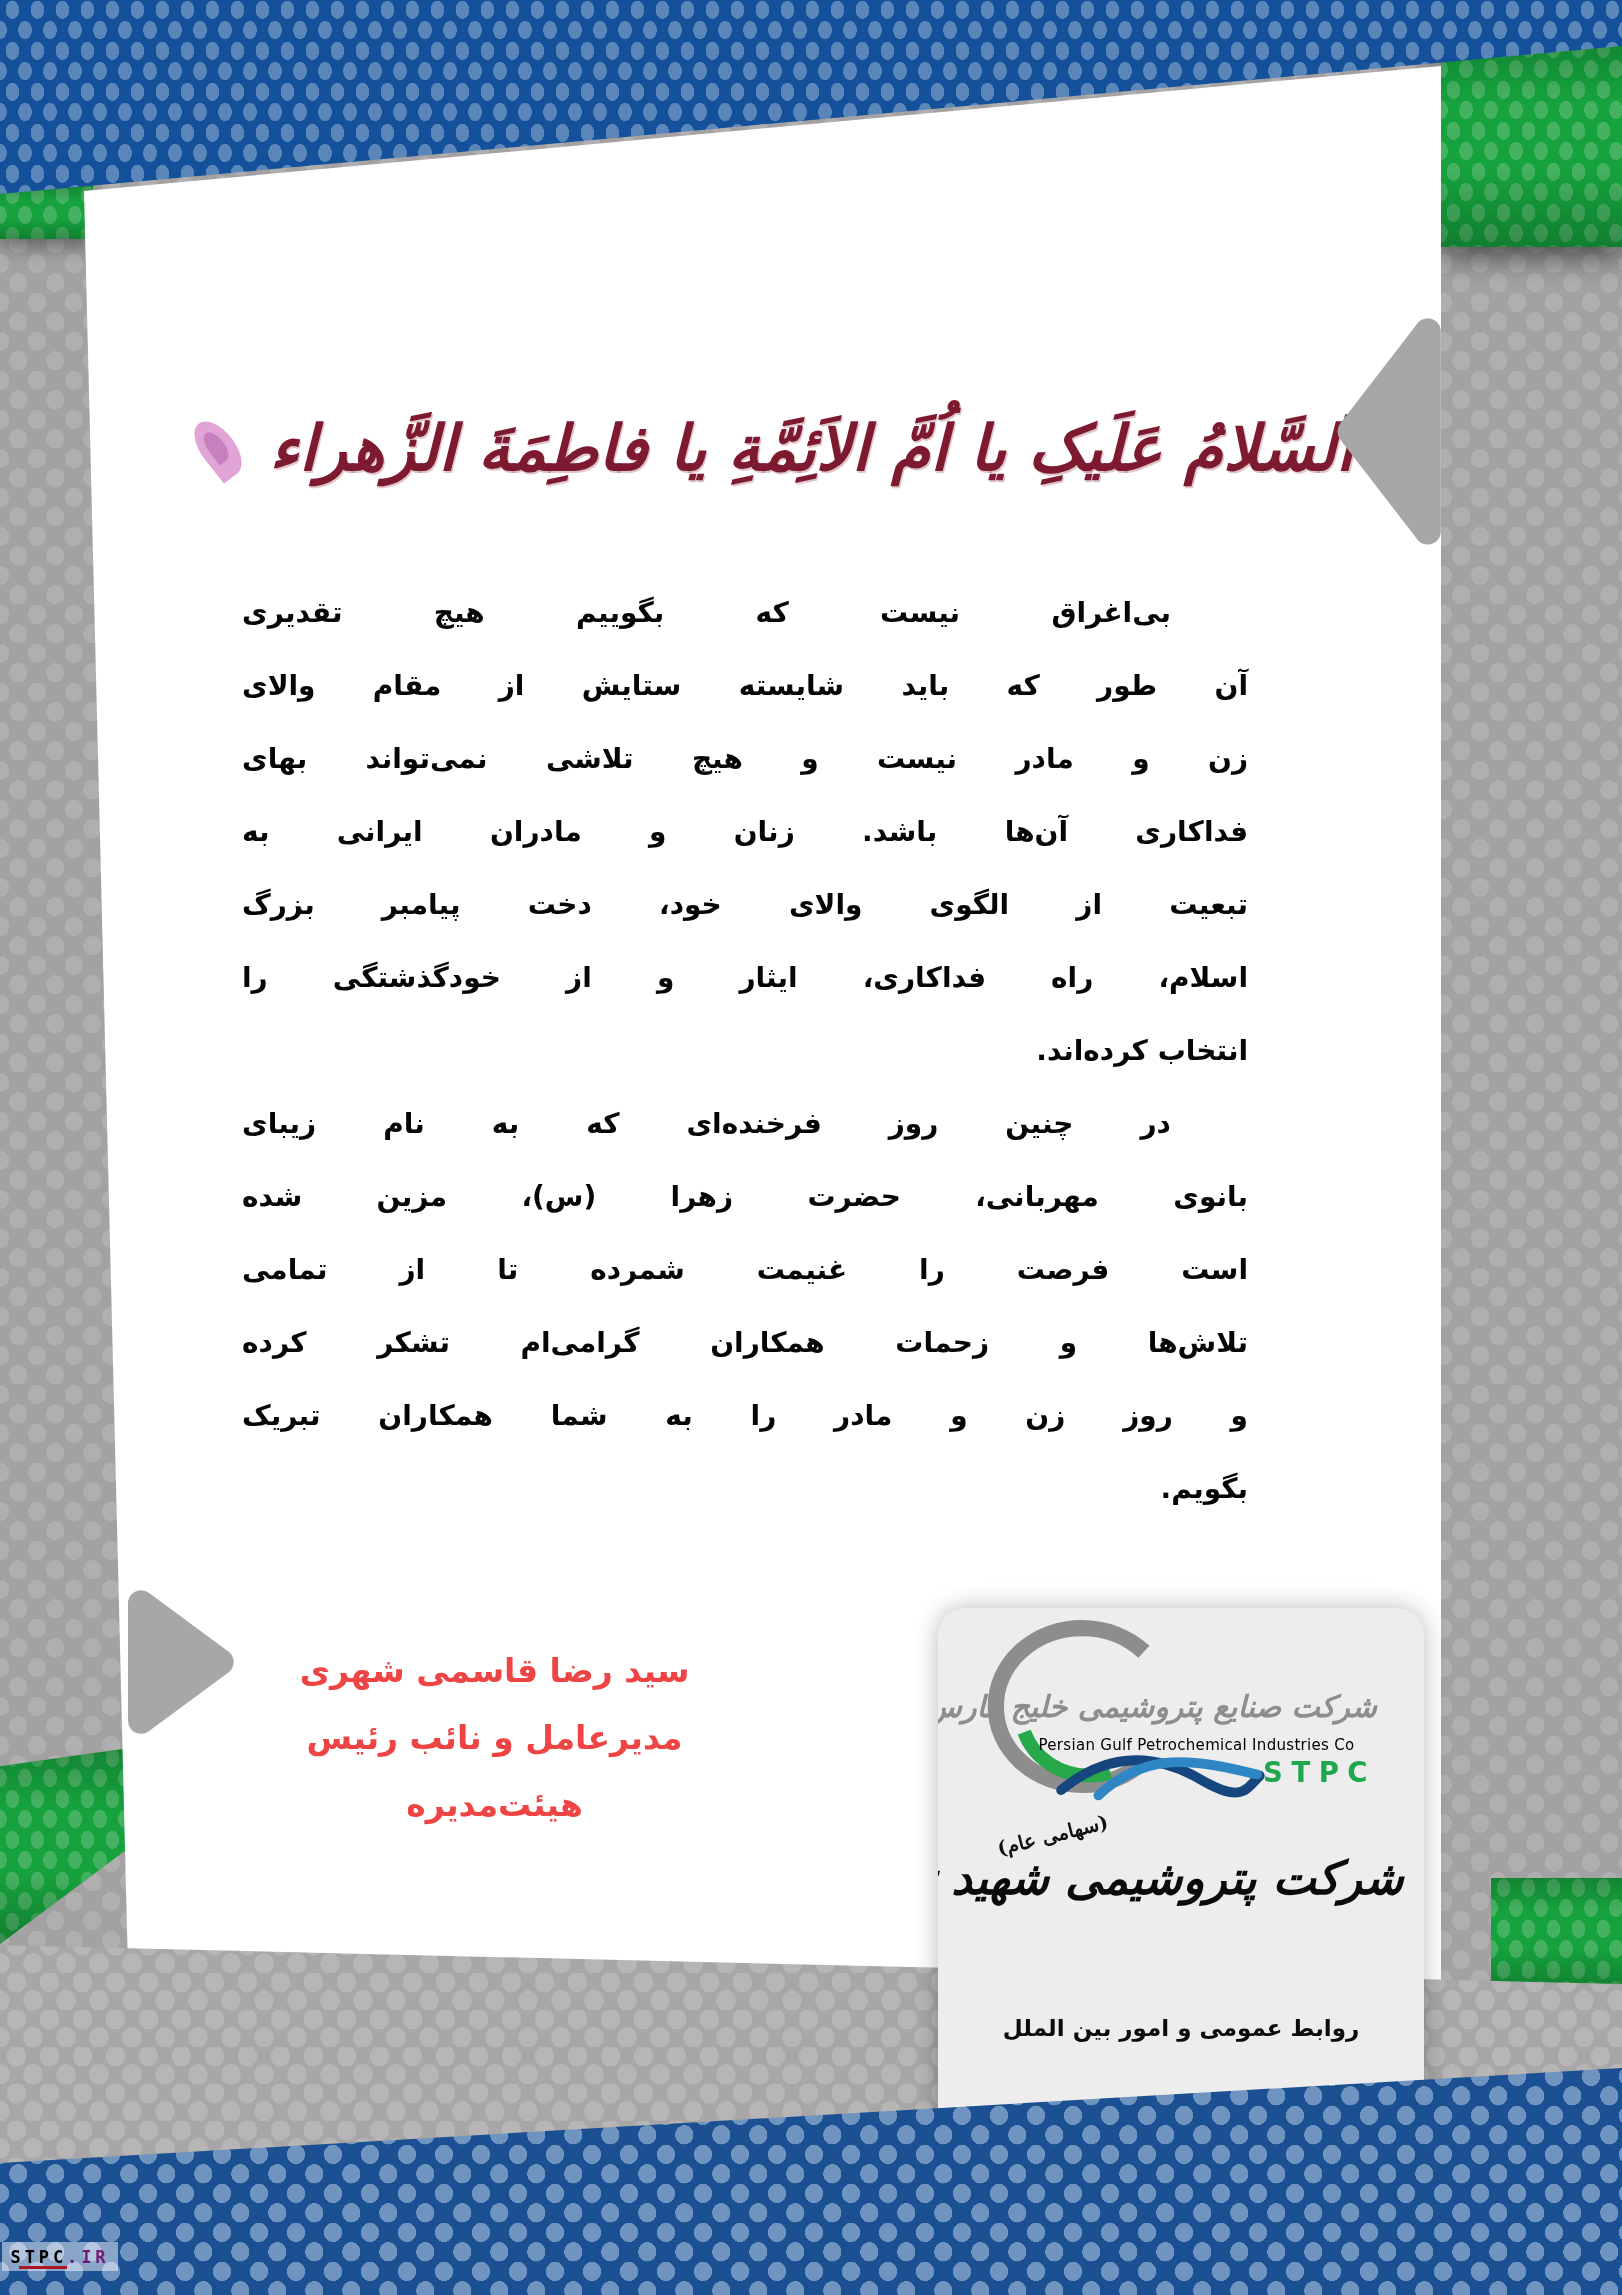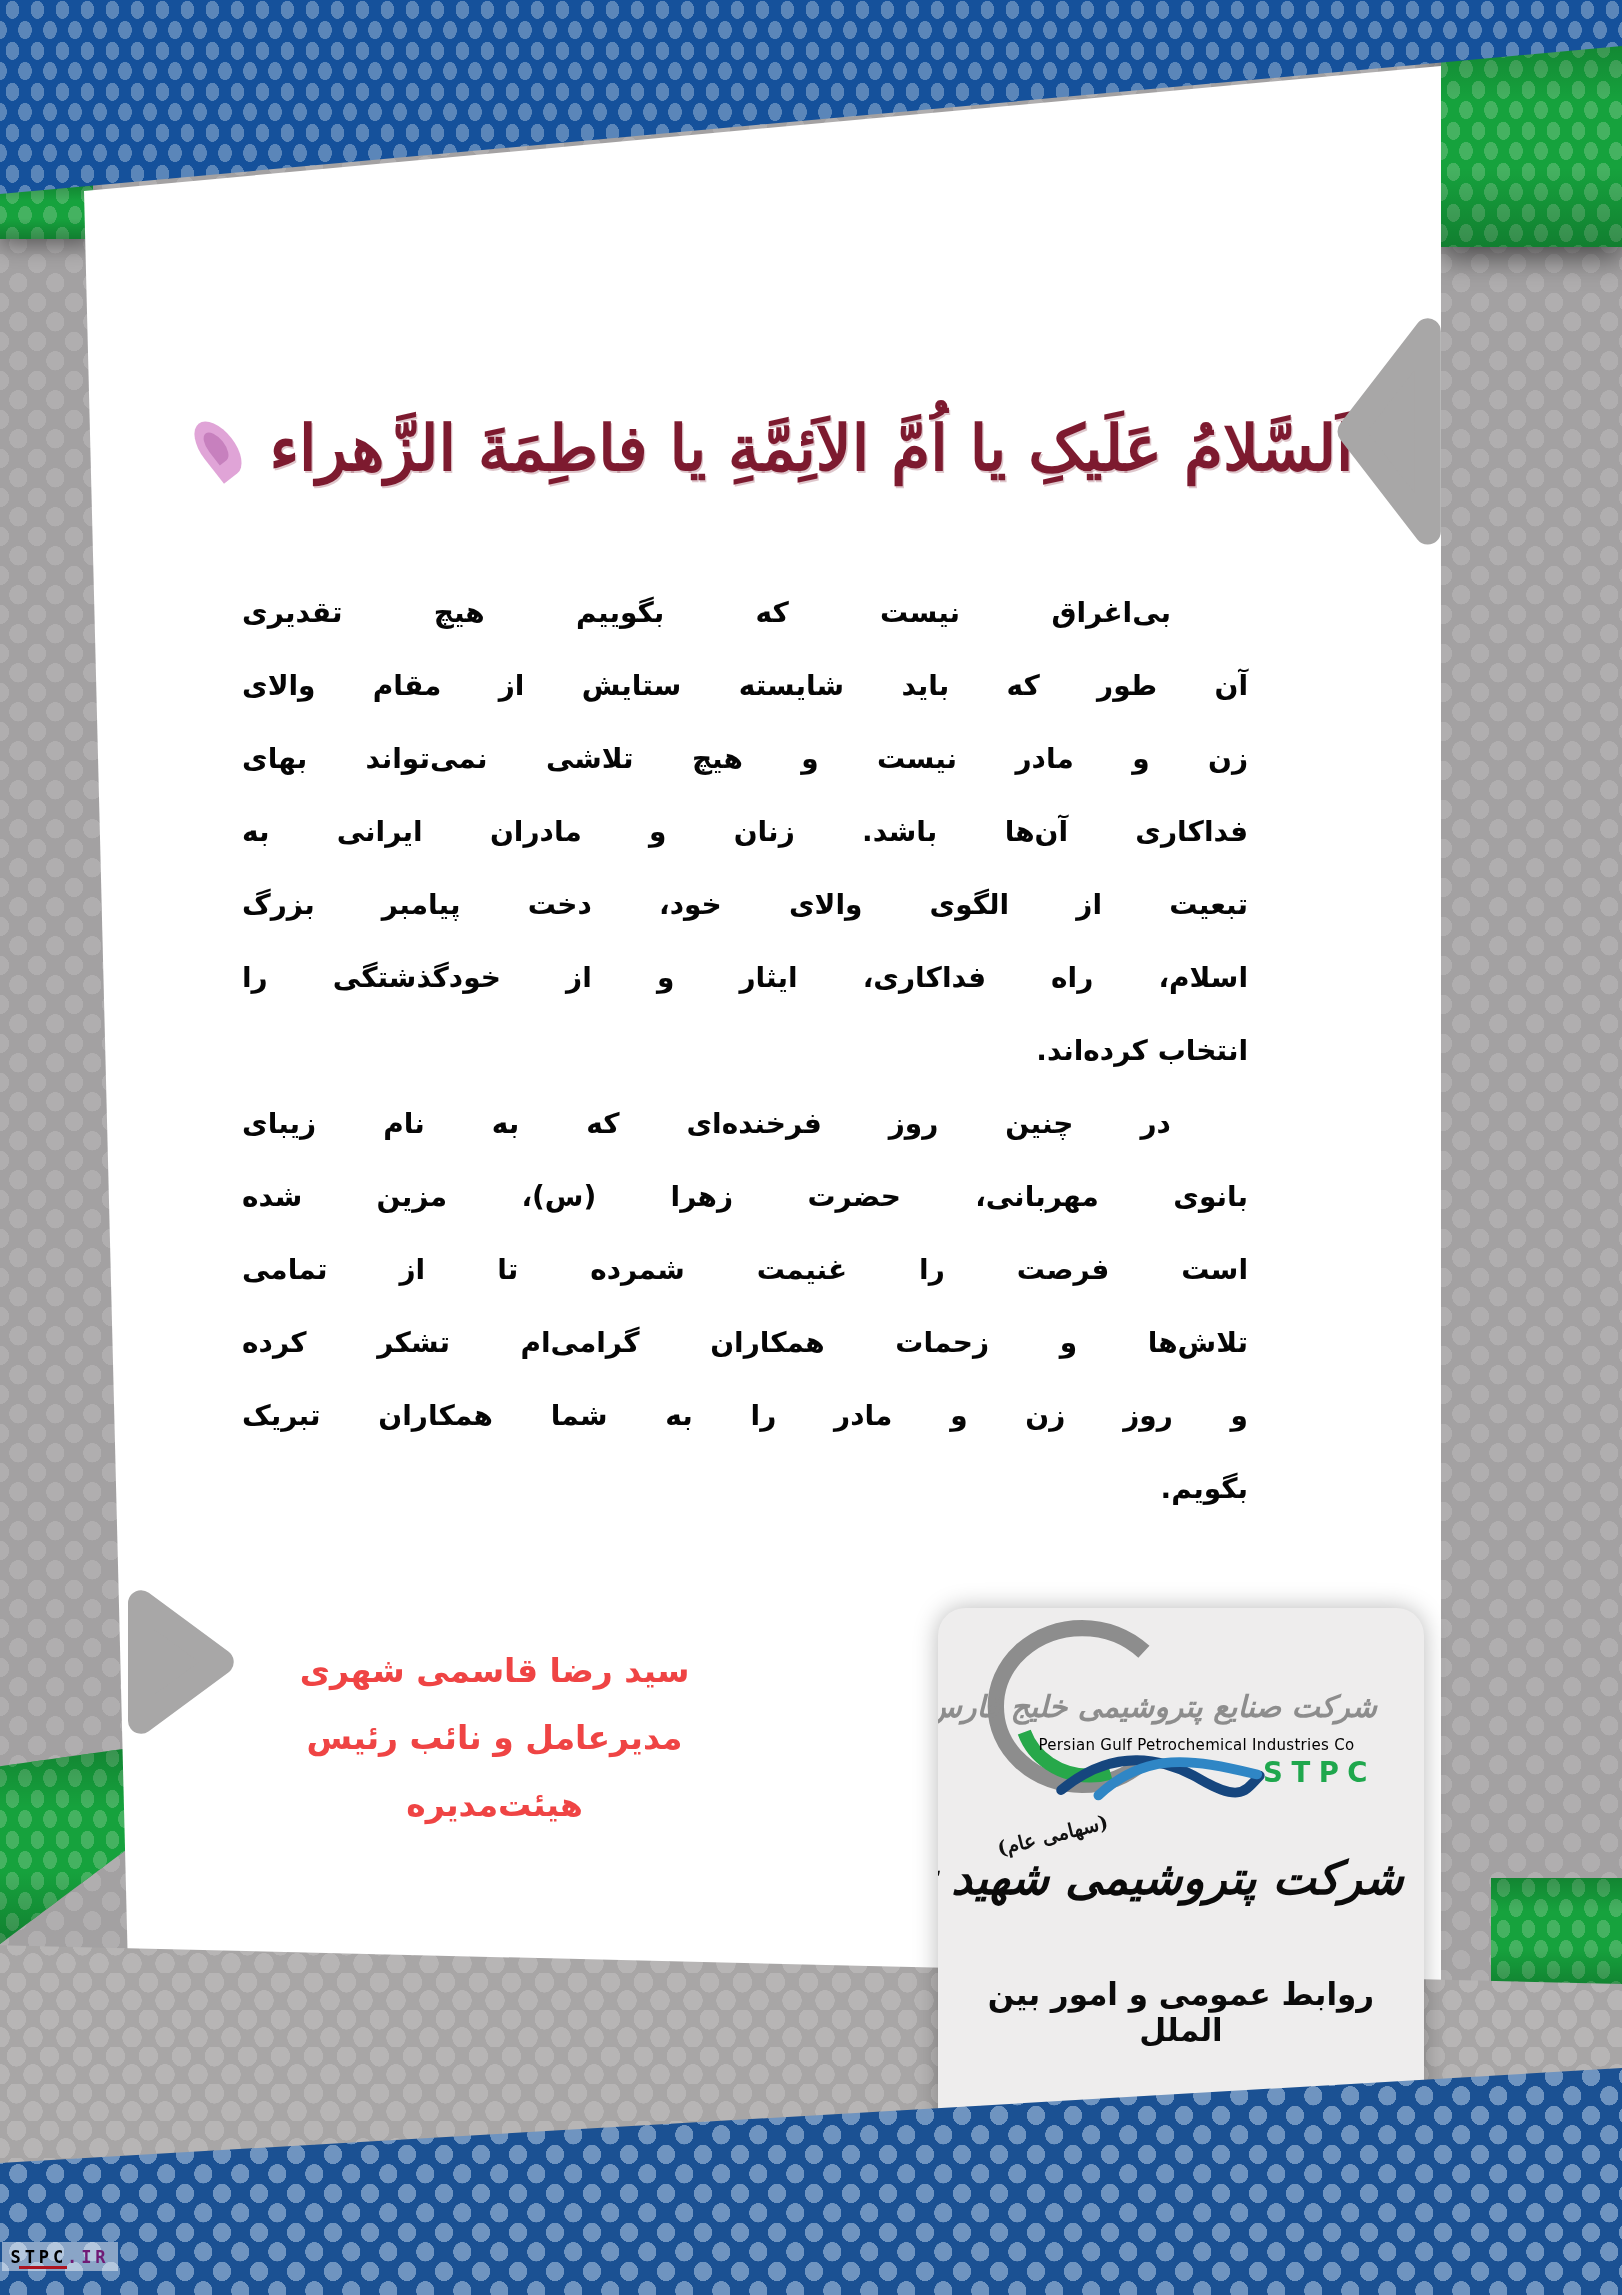"اَلسَّلامُ عَلَیکِ یا اُمَّ الاَئِمَّةِ" #salutation .callig { font-style: none -> italic }
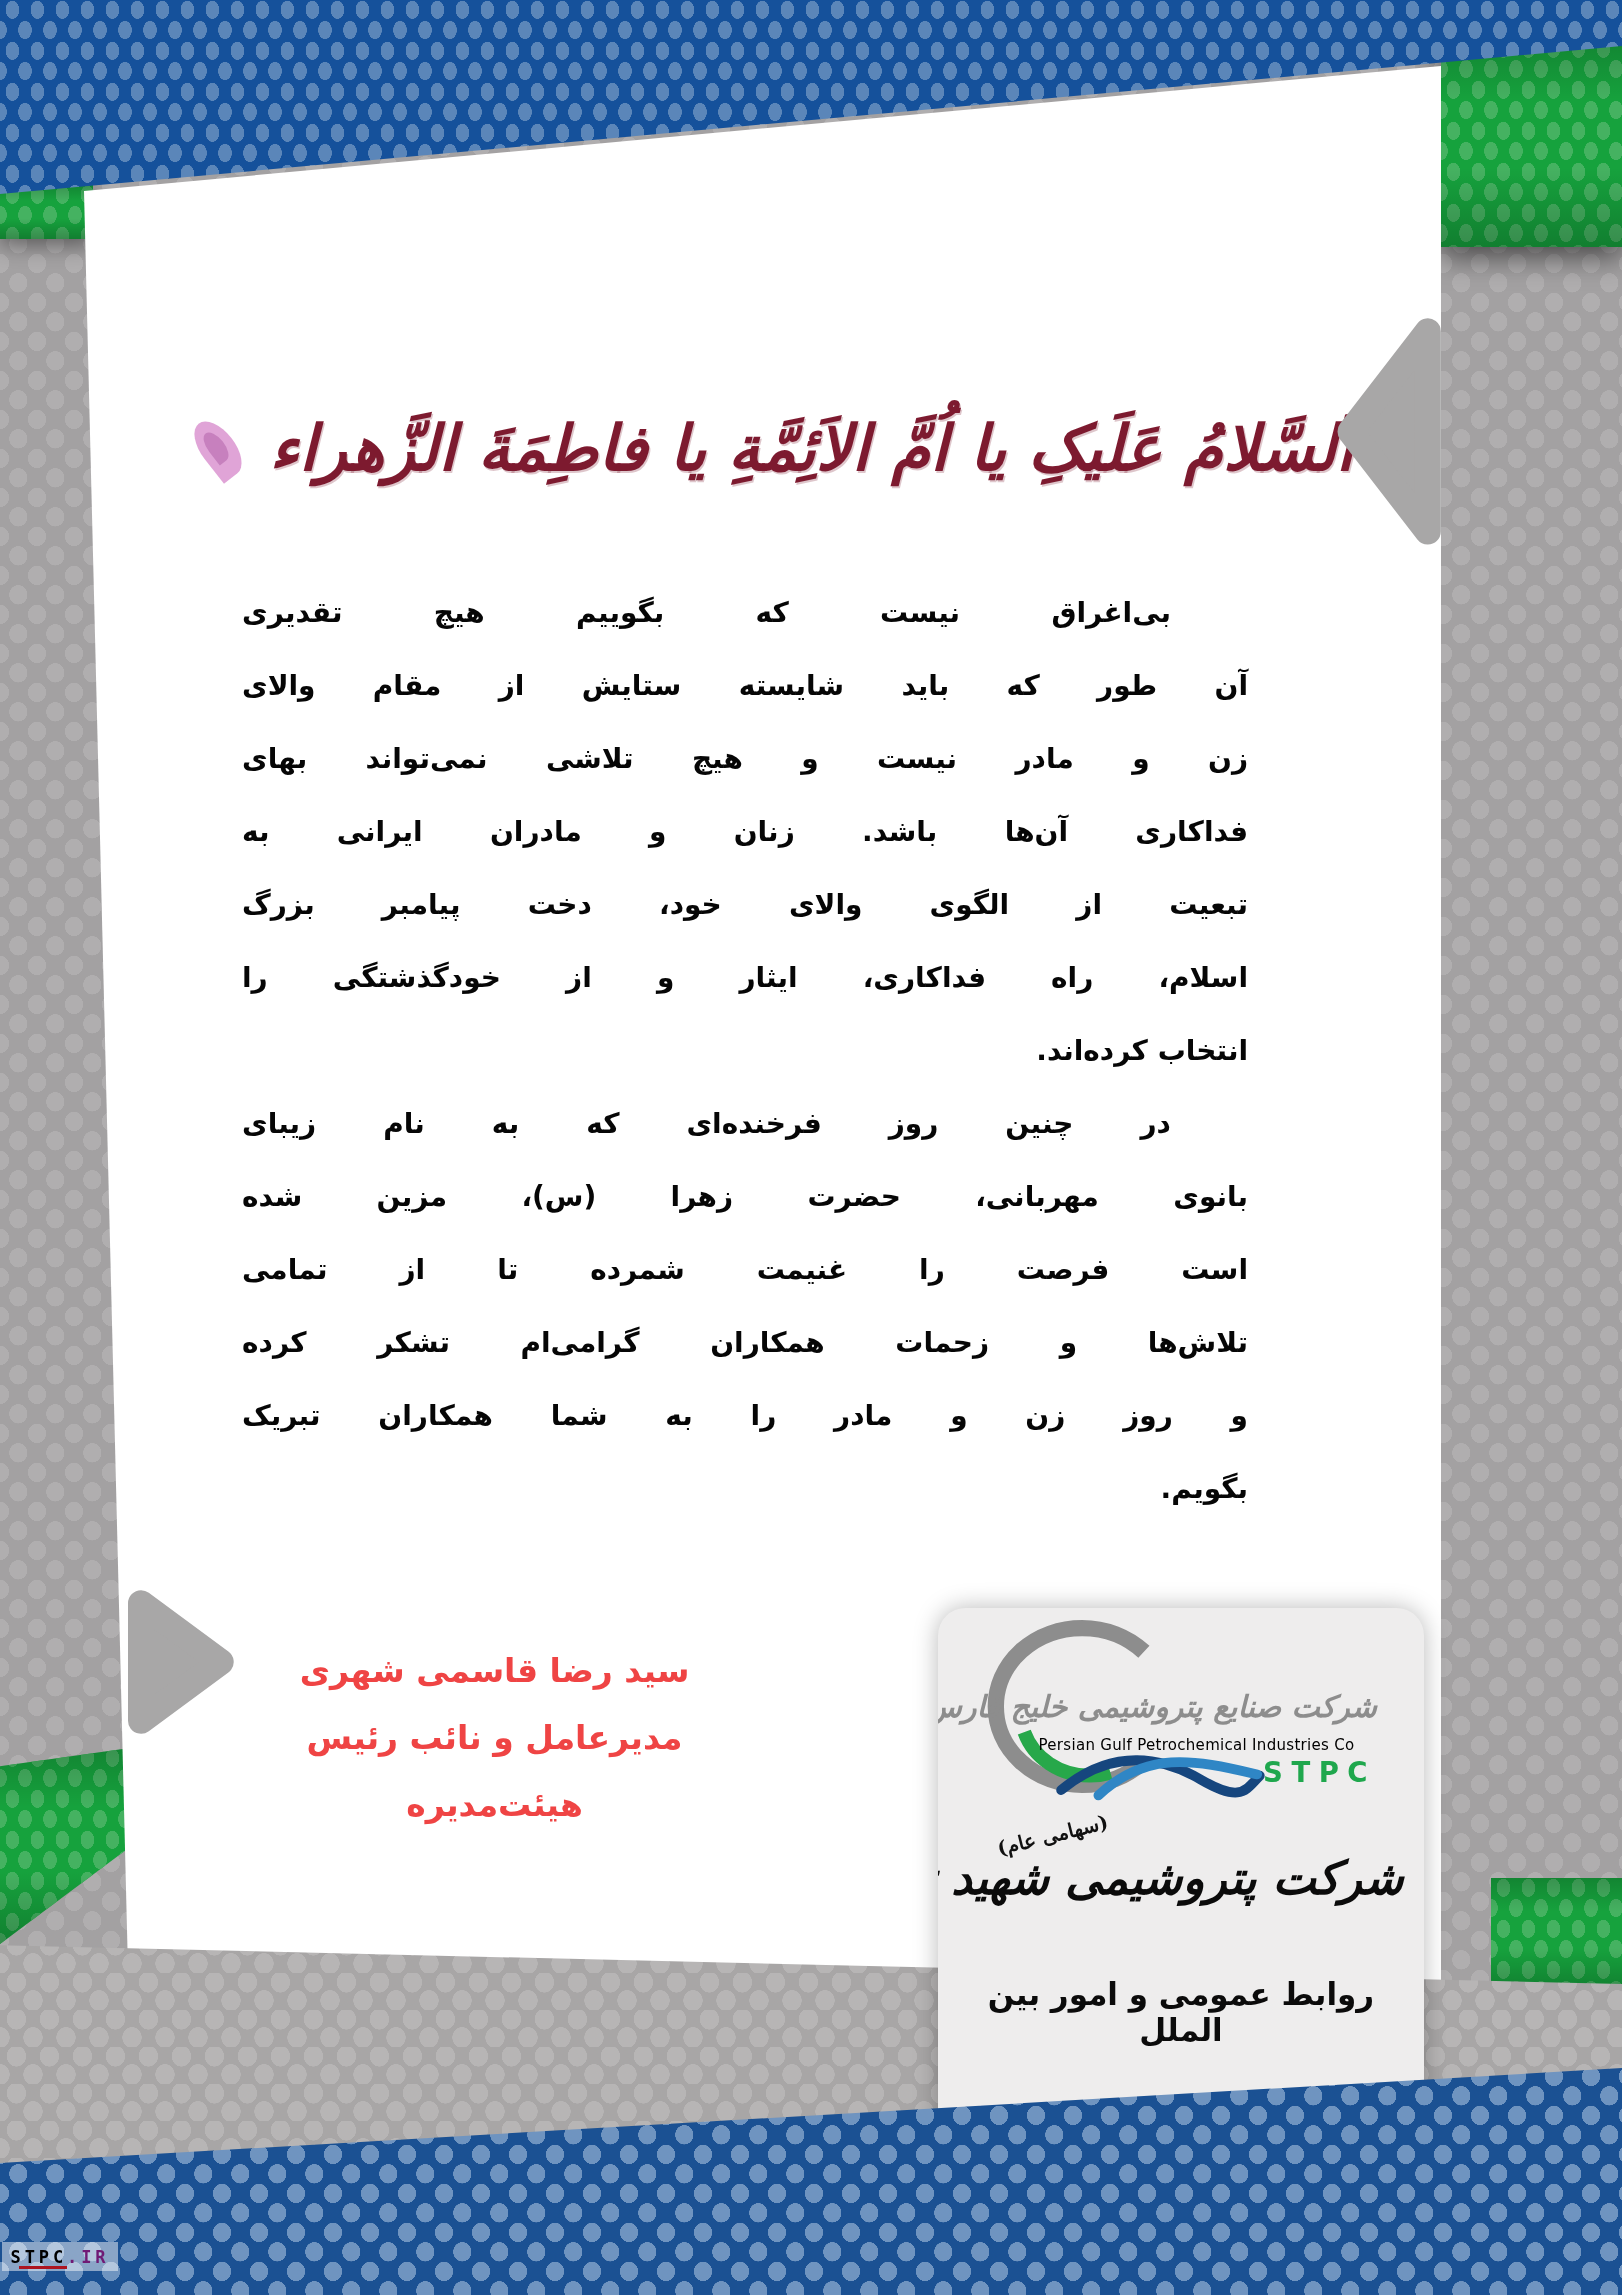"روابط عمومی و امور بین" #dept-line { font-size: 31px -> 23px; top: 368px -> 407px }
